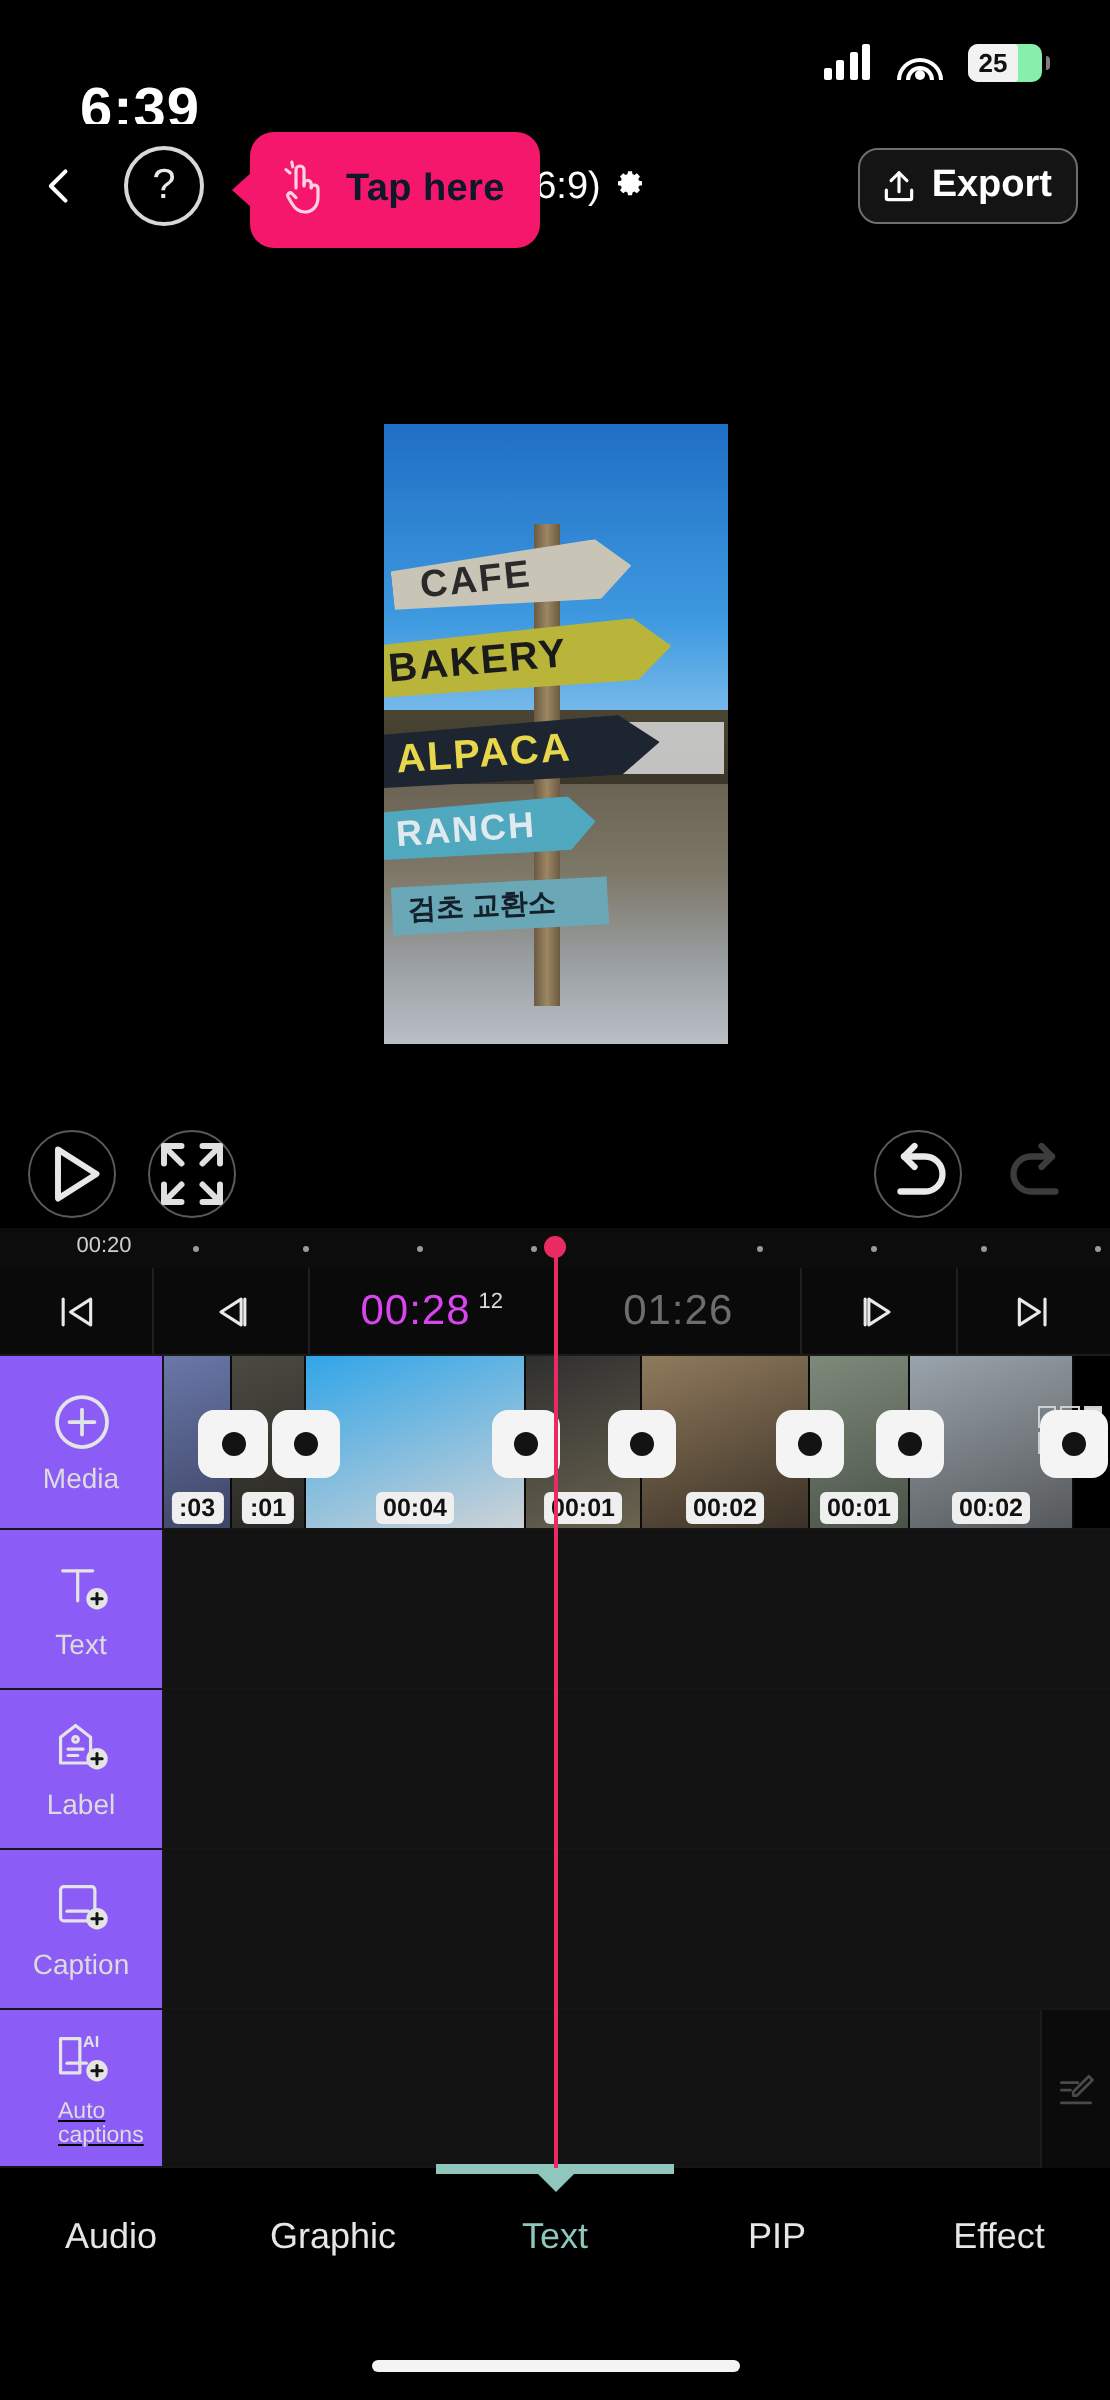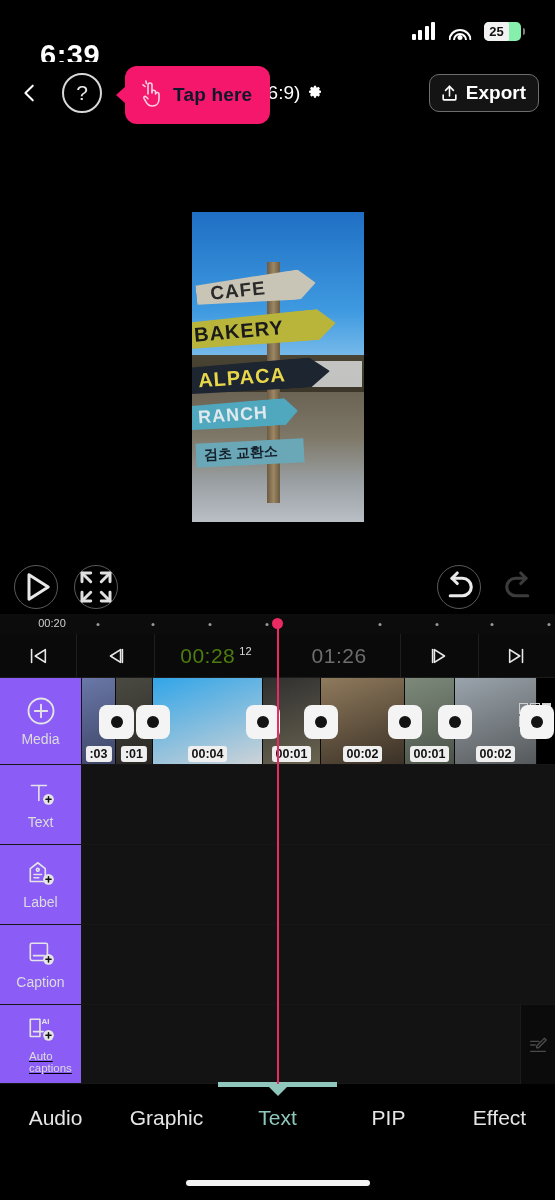"00:28" .cur-time { color: #4d7c0f -> #d946ef }
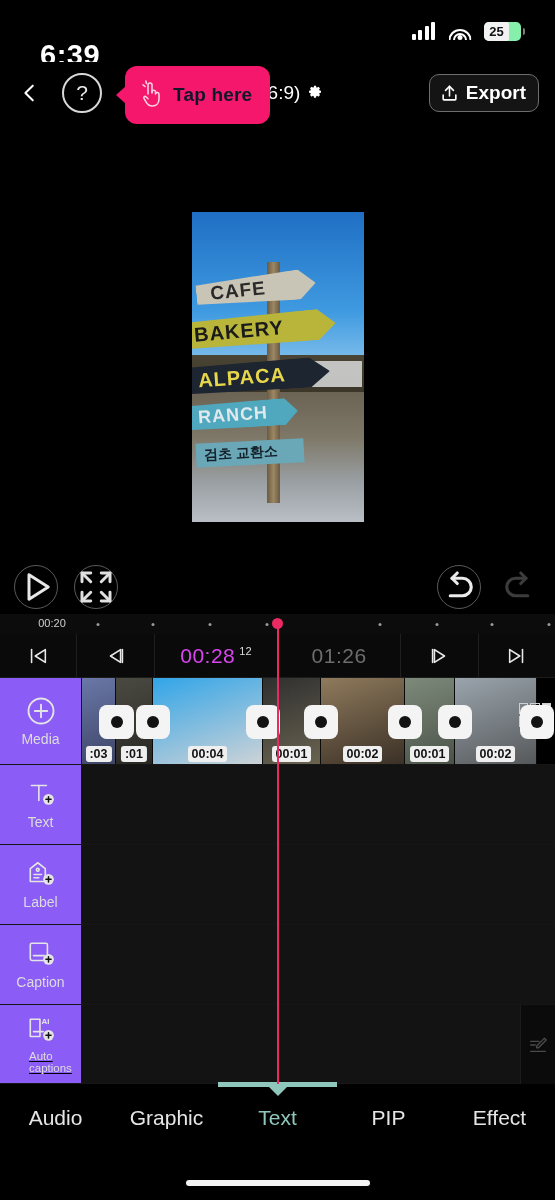"Audio" .tab { font-size: 21px -> 18px }
